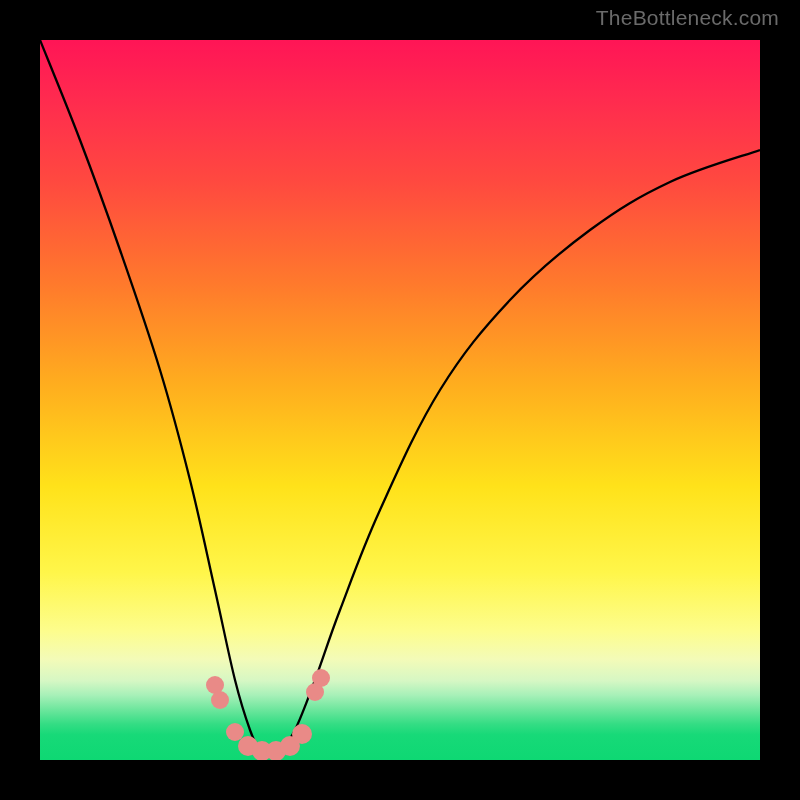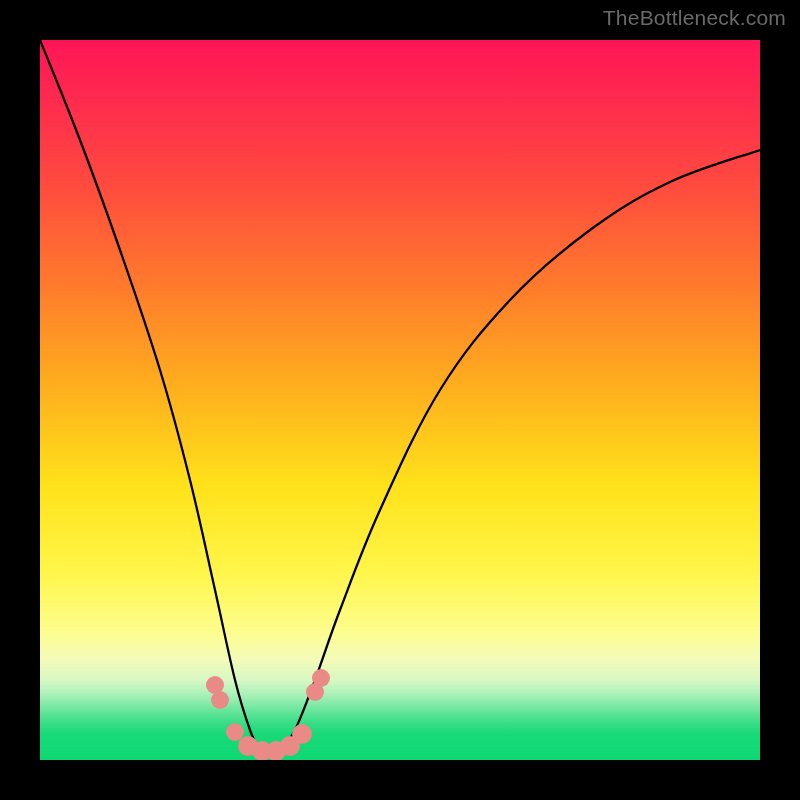"TheBottleneck.com" .watermark { right: 14px -> 21px }
